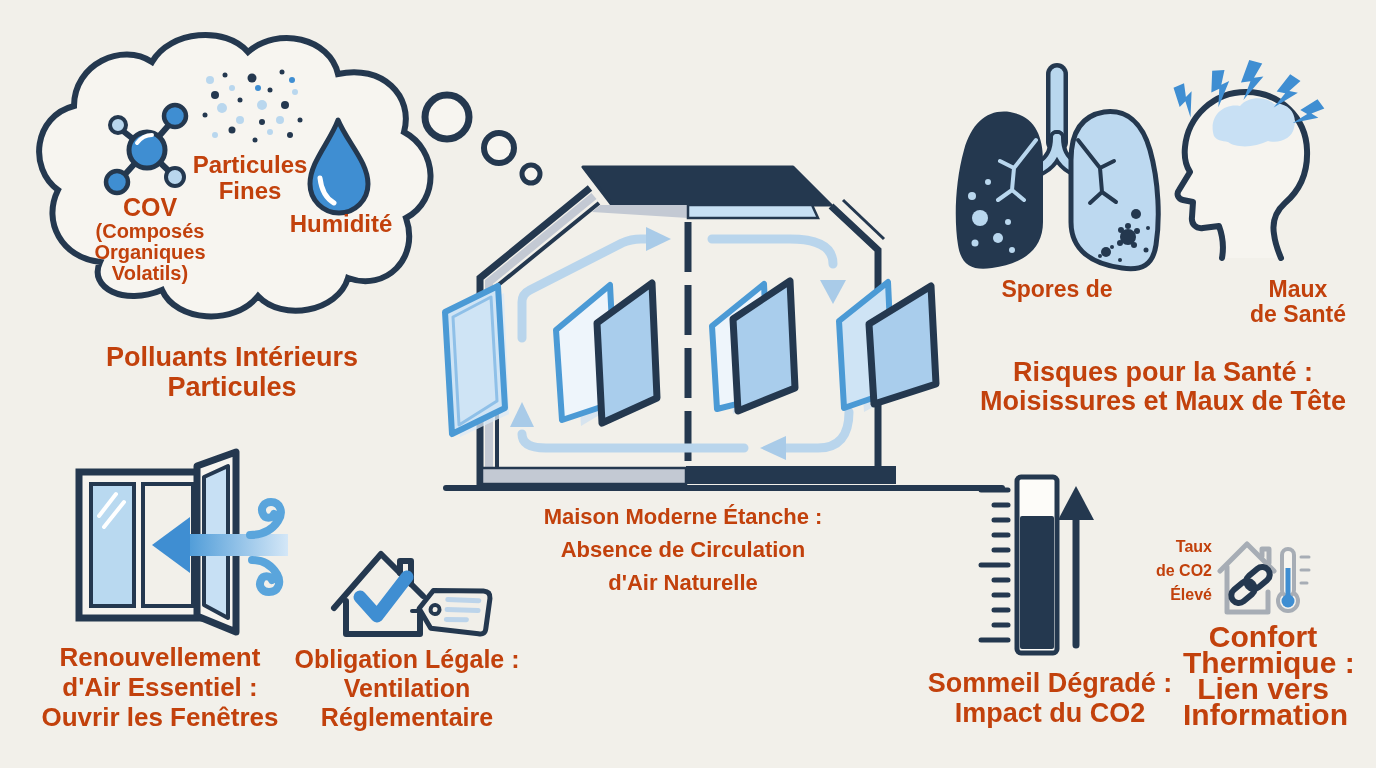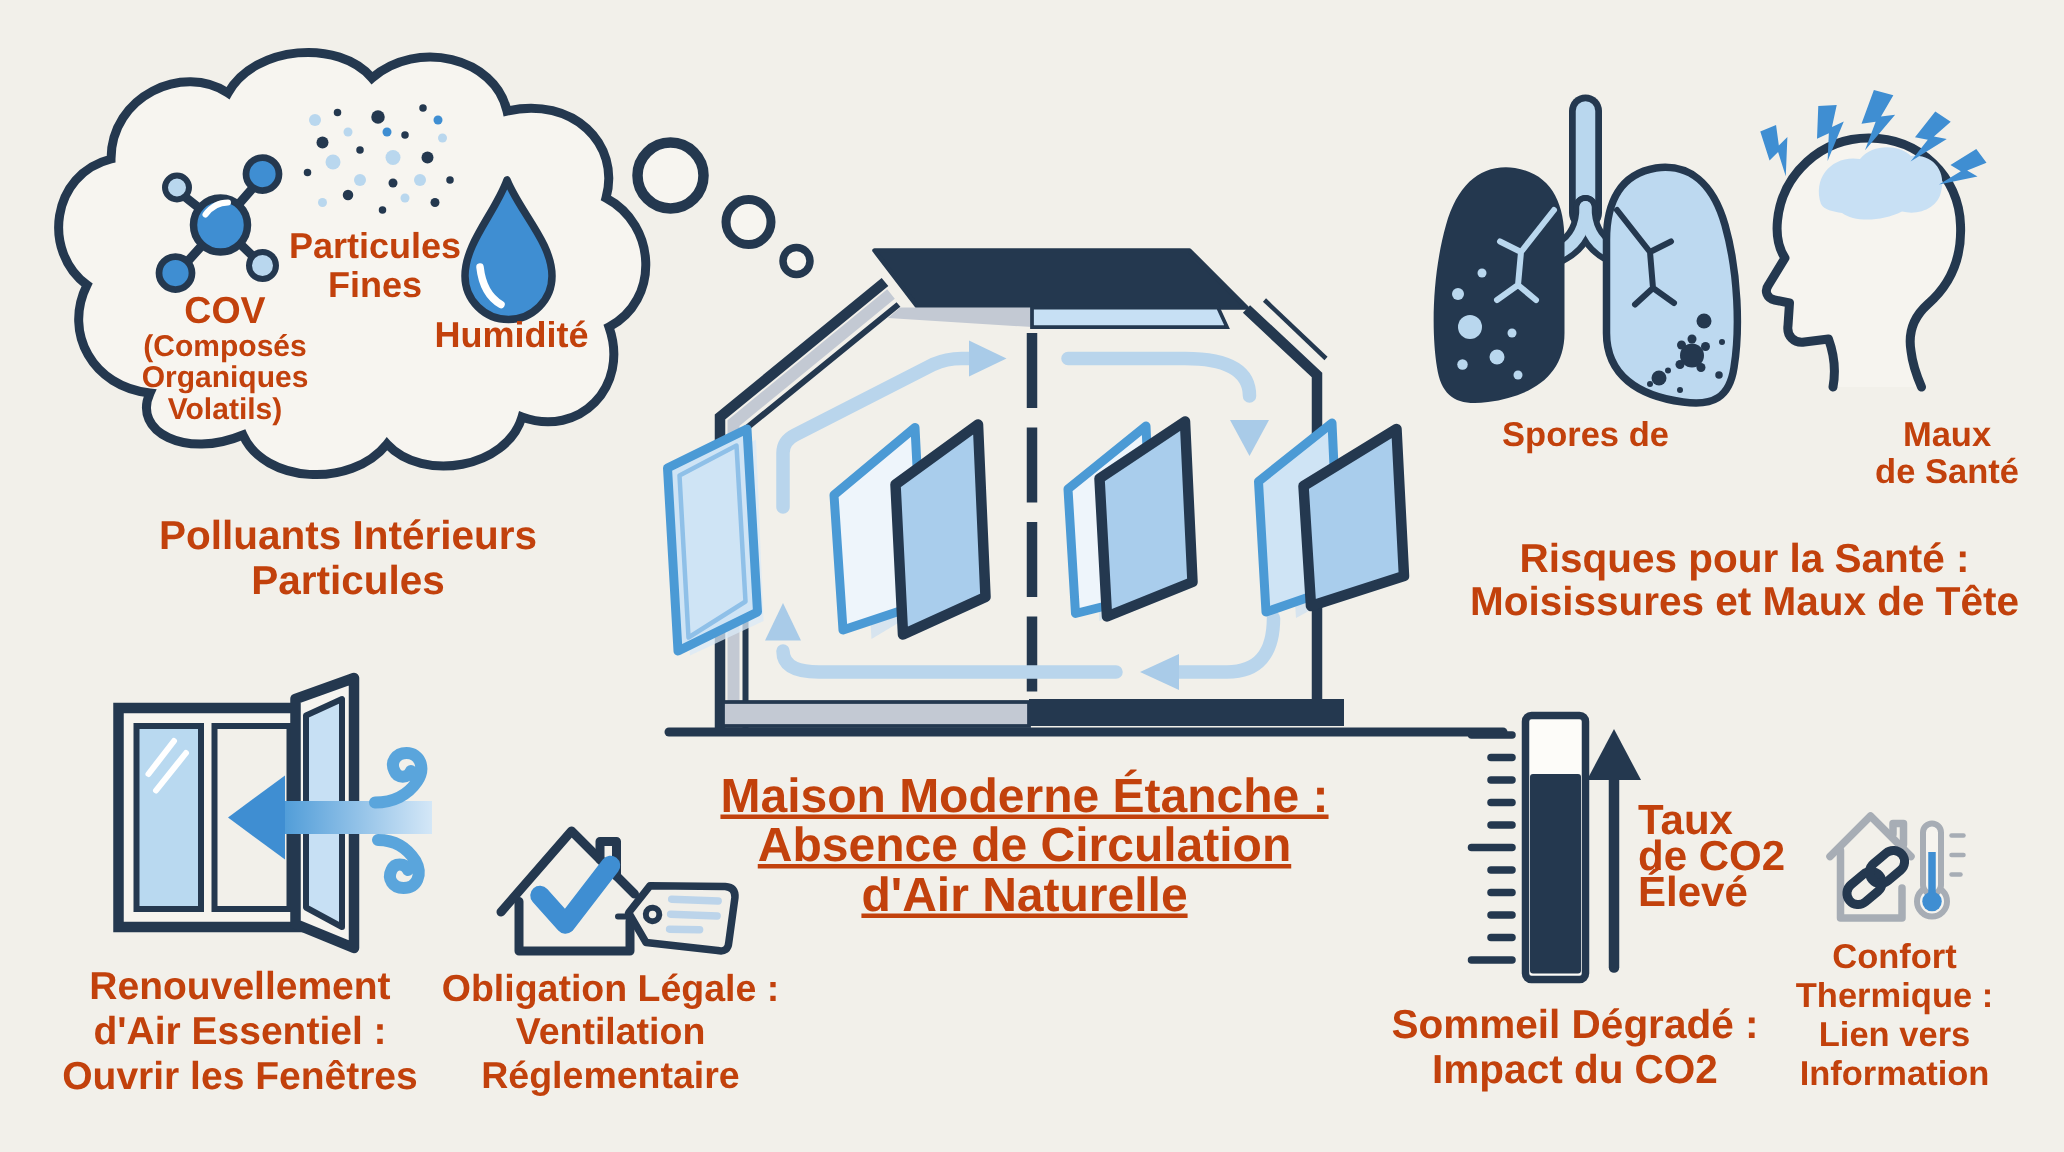"Maison Moderne Étanche :" .c-house { font-size: 32px -> 22px; text-decoration: underline -> none; top: 514px -> 500px }
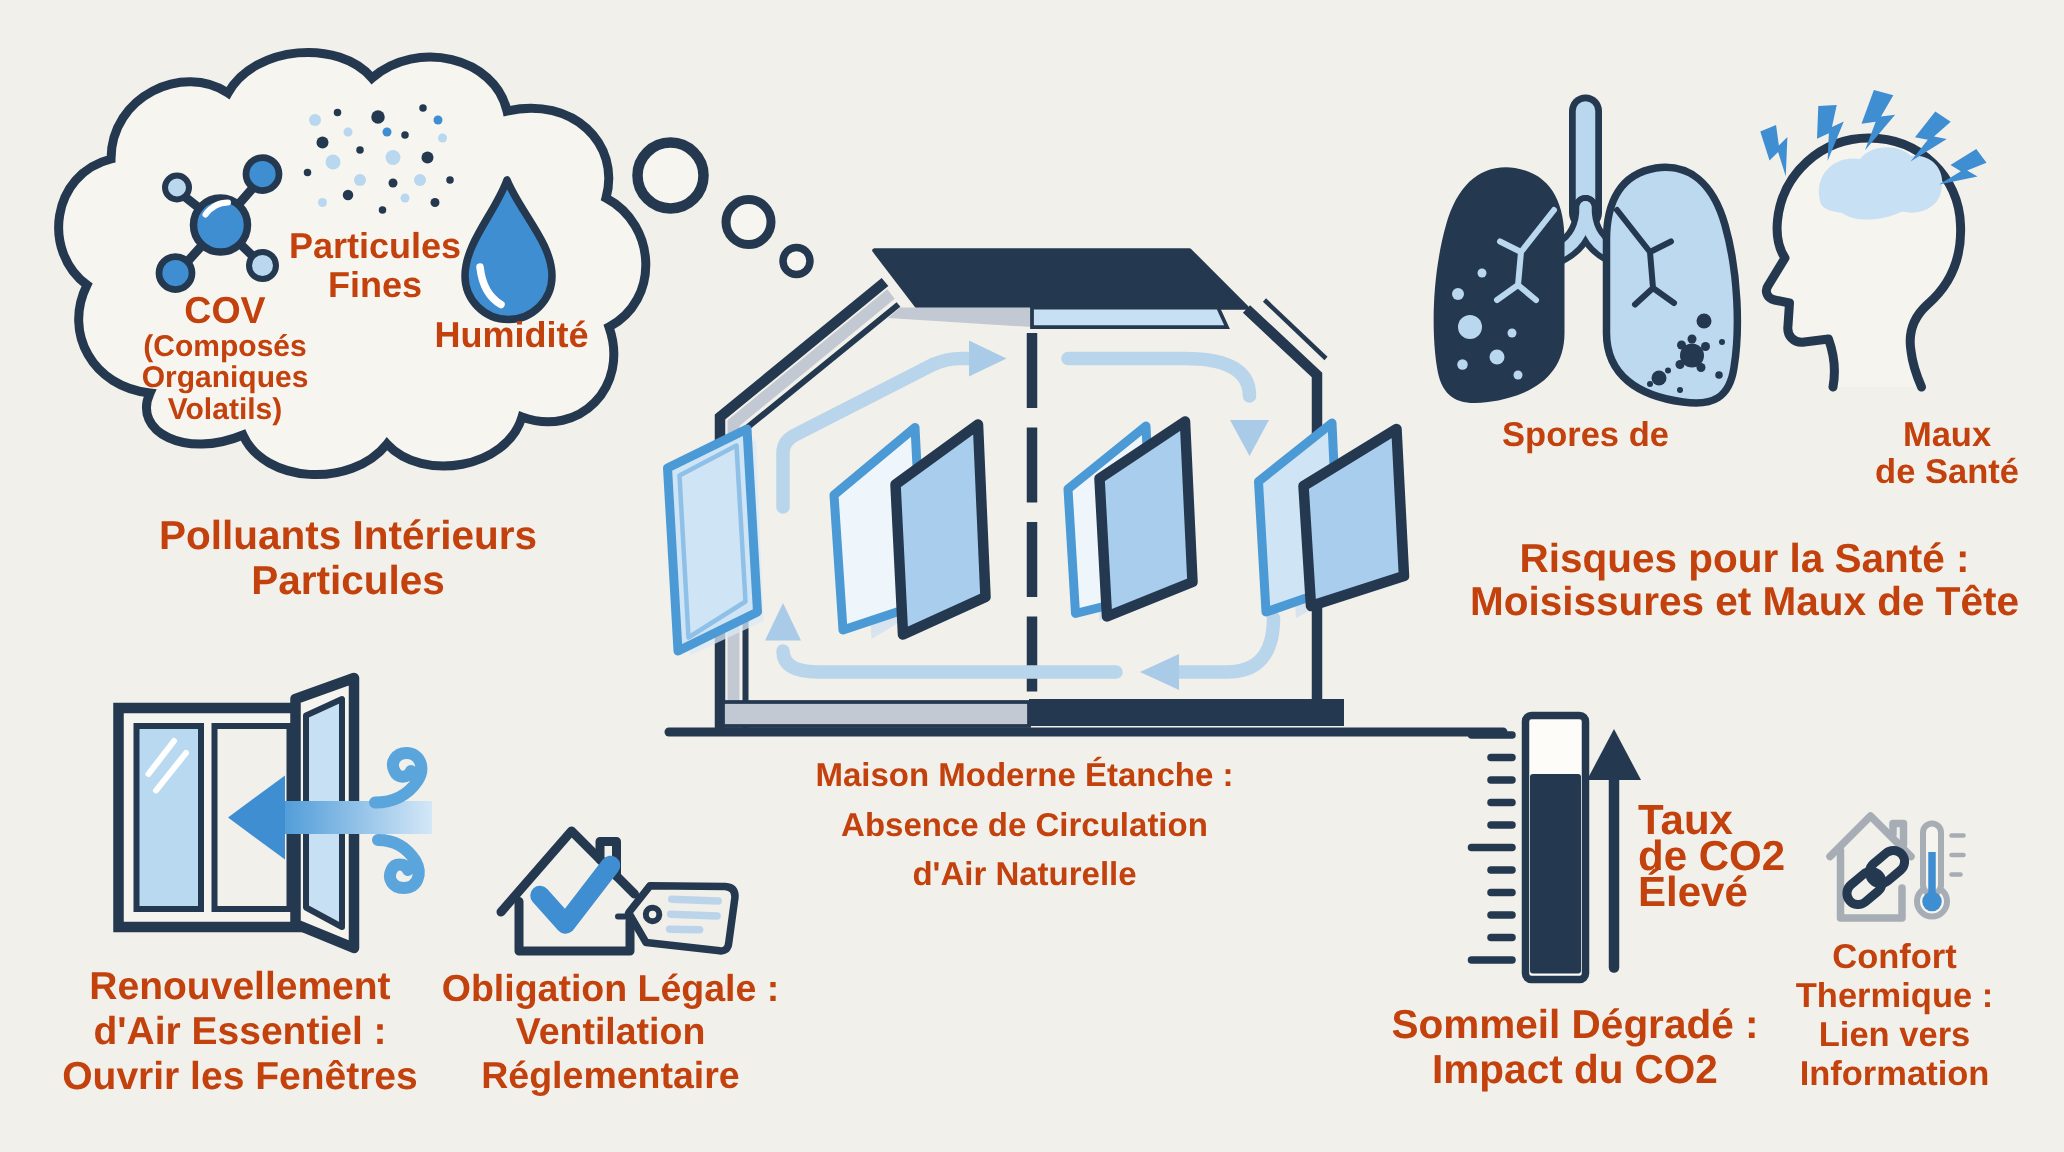"Taux" .c-gauge { font-size: 28px -> 16px; text-align: left -> right }
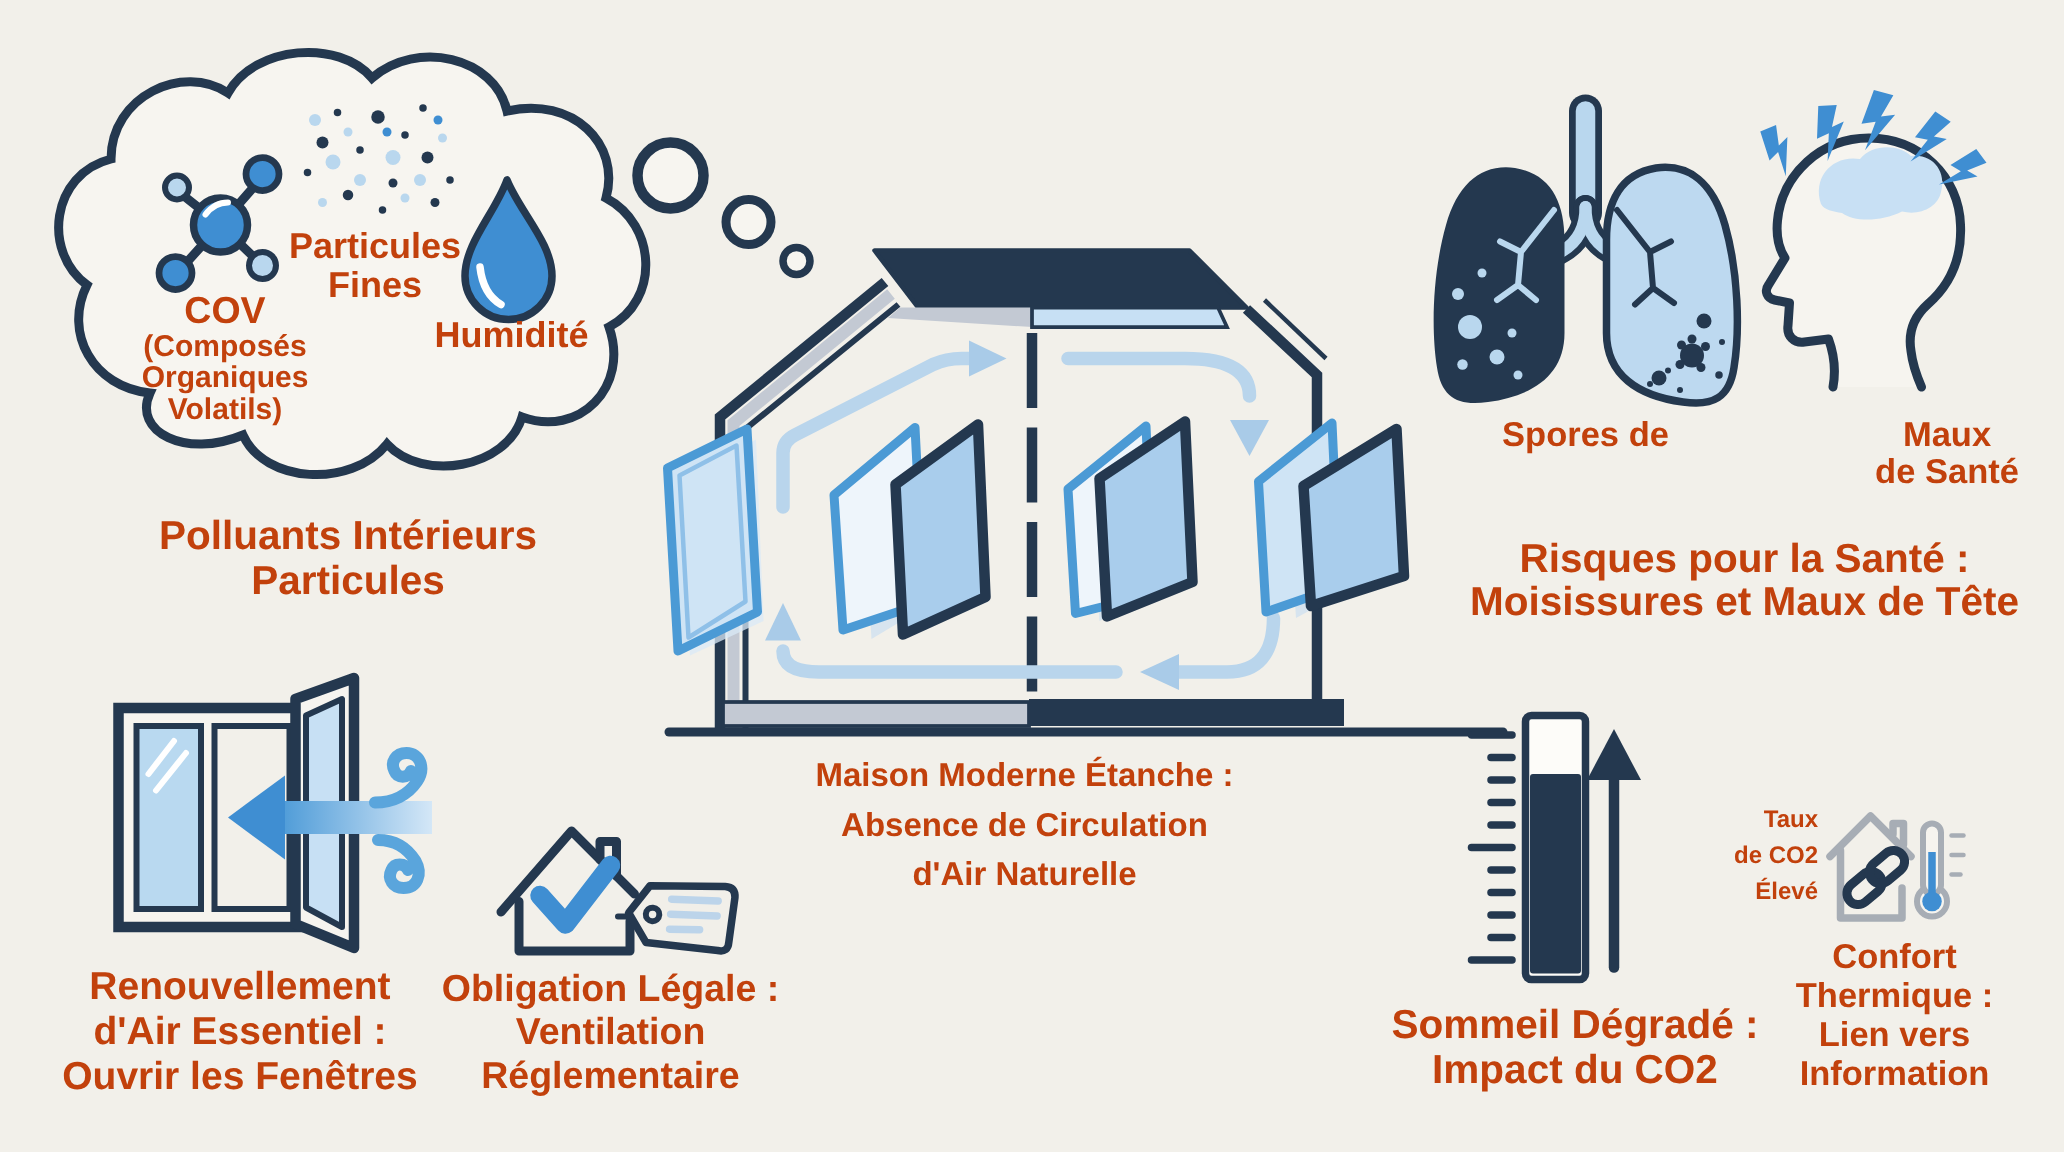"Confort" .c-comfort { font-size: 23px -> 30px }
